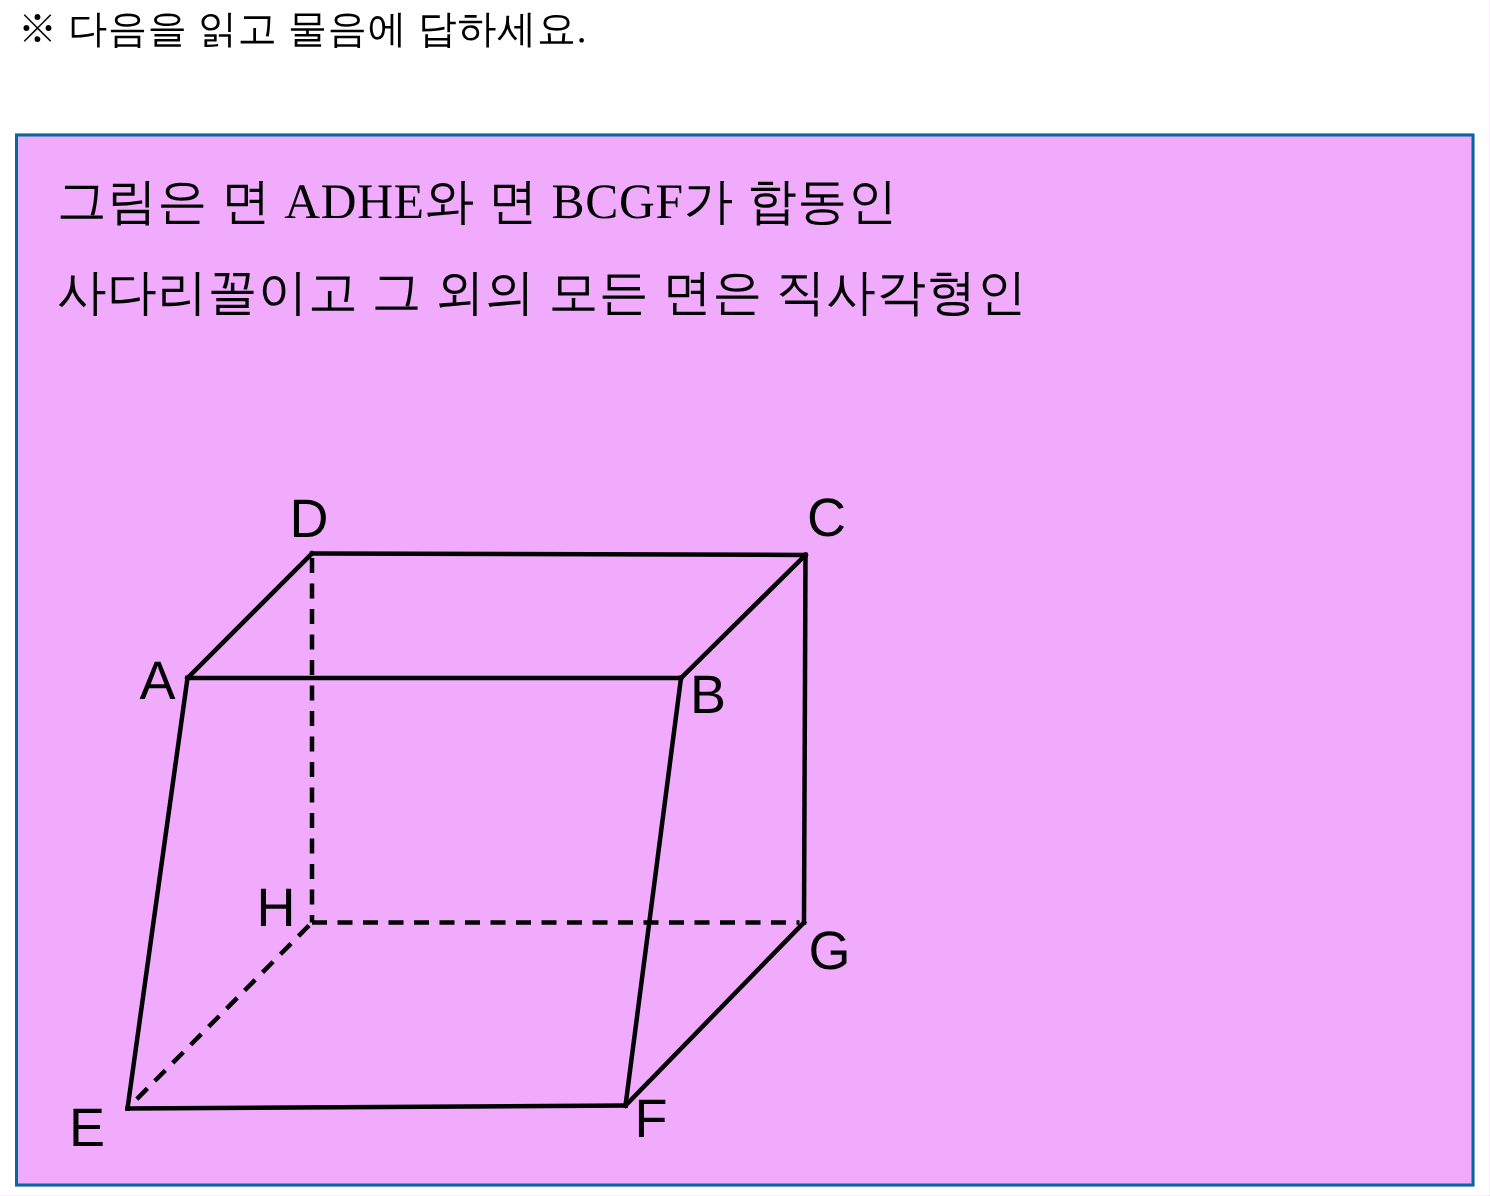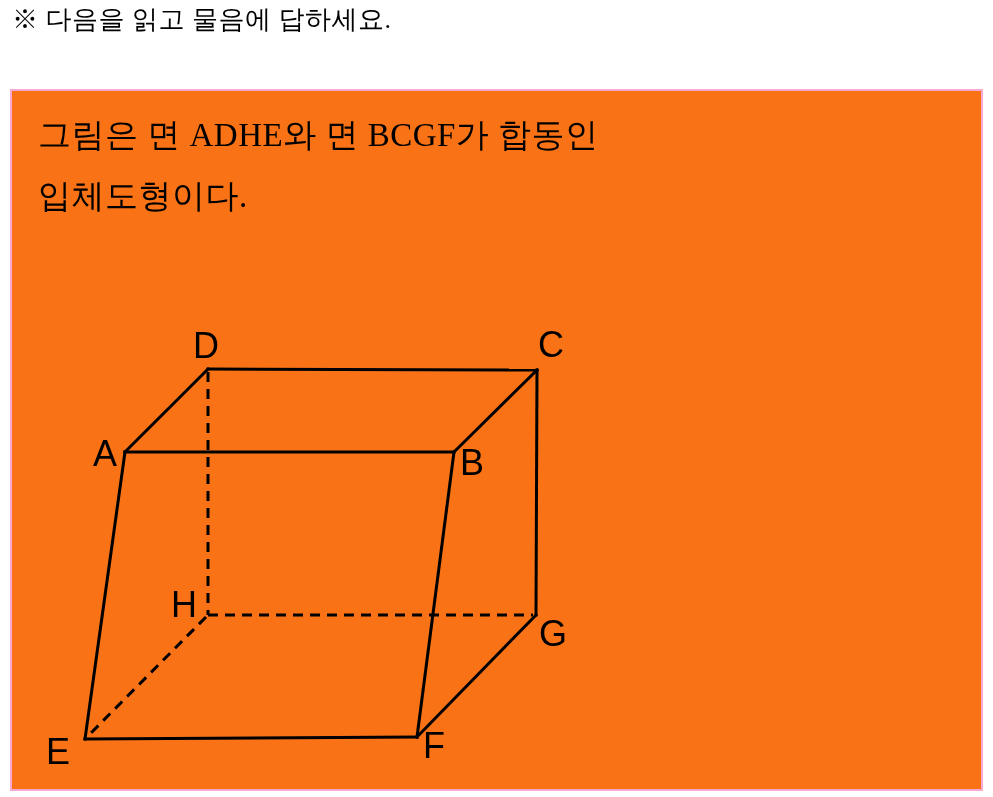"그림은 면 ADHE와 면 BCGF가" .problem-box { background: #f97316 -> #f0abfc; border: 2px solid #f9a8d4 -> 2px solid #0369a1 }
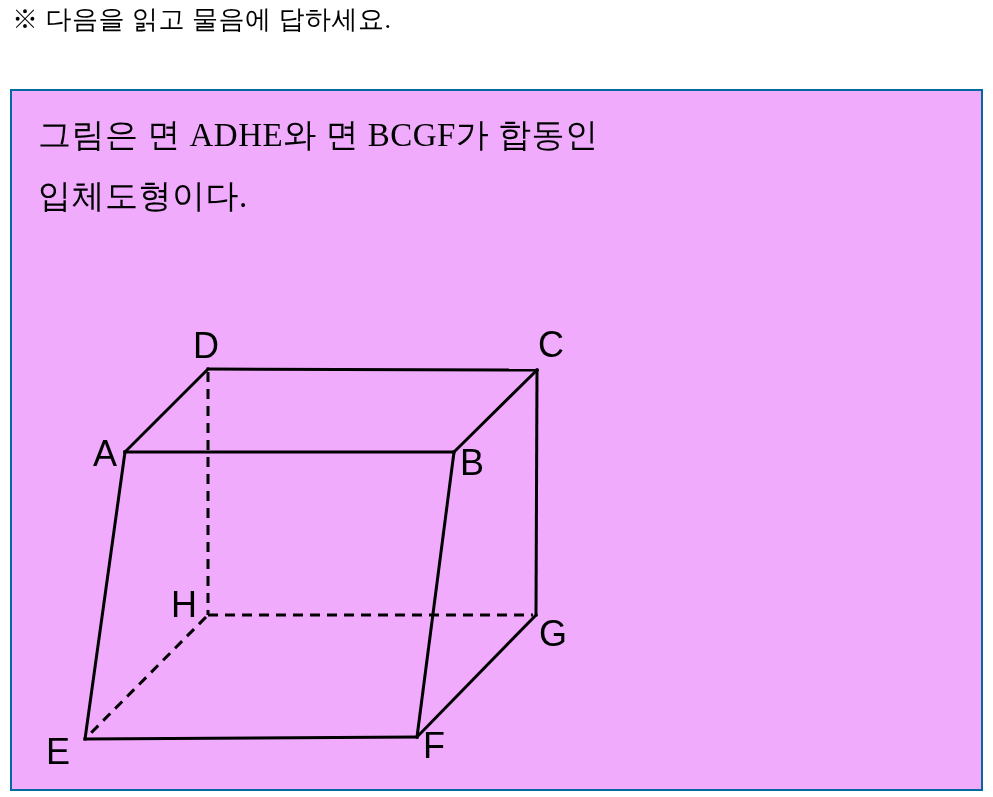"사다리꼴이고 그 외의 모든 면은" div { html: none -> <div>사다리꼴이고 그 외의 모든 면은 직사각형인</div> }
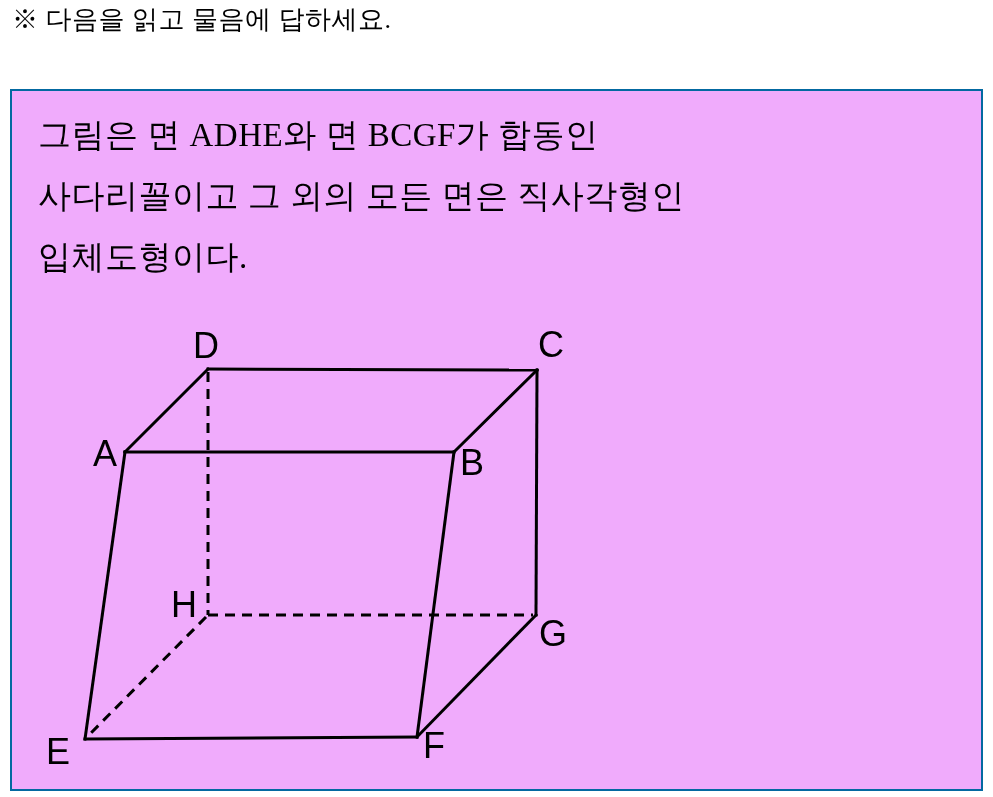"입체도형이다." div { html: <div>입체도형이다.</div> -> none }
